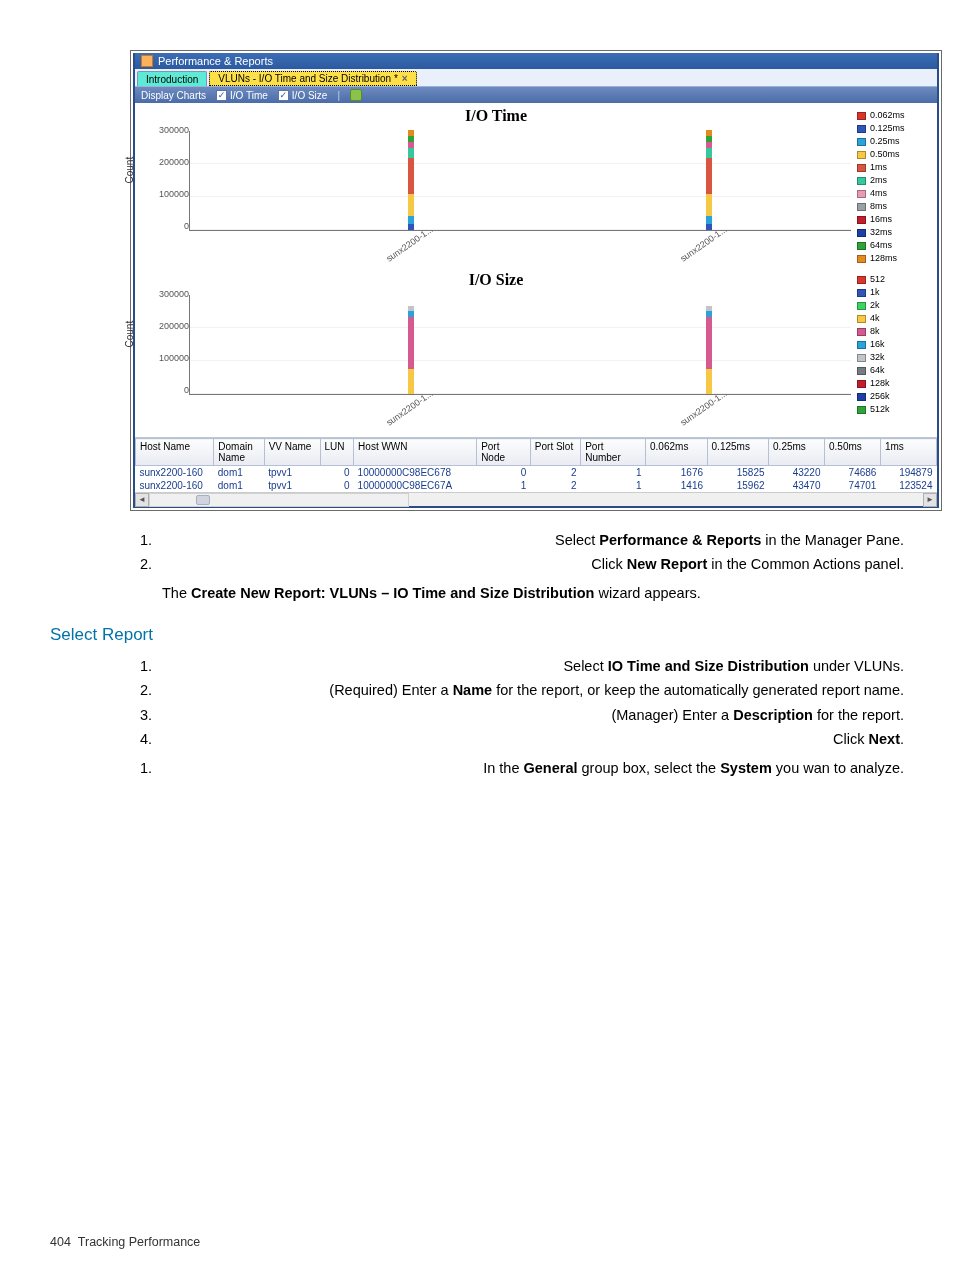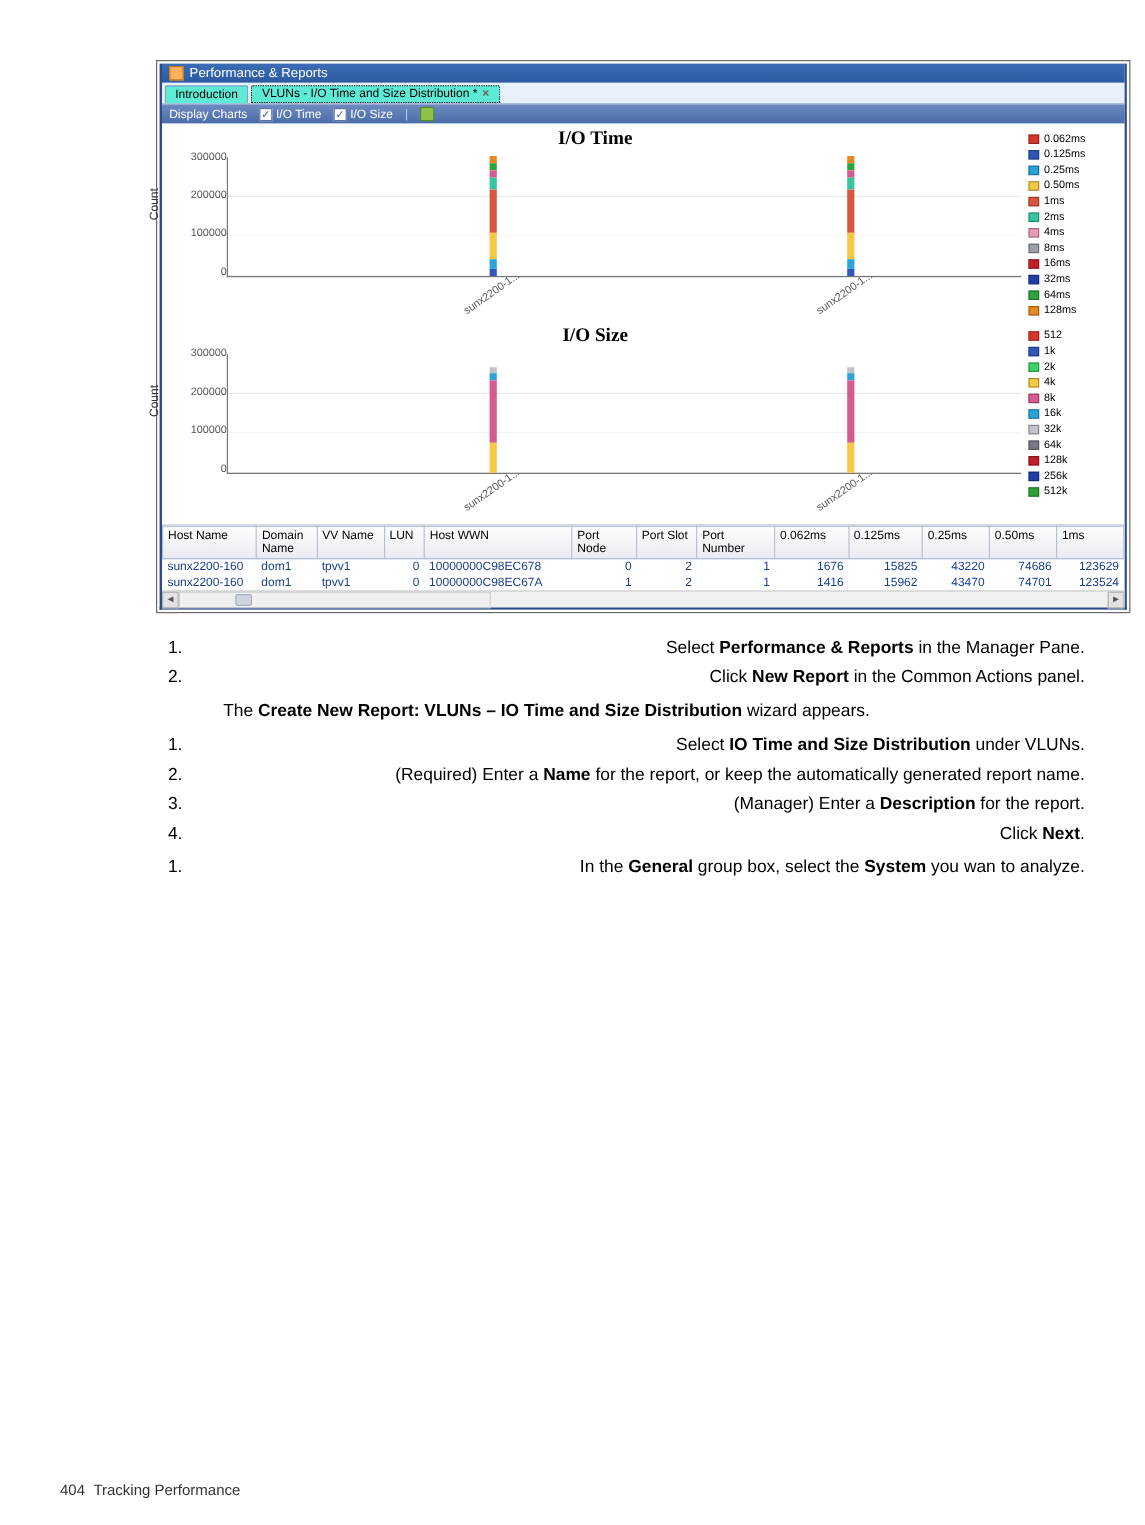"VLUNs - I/O Time and" .tab.active { background: #5eead4 -> #fde047 }
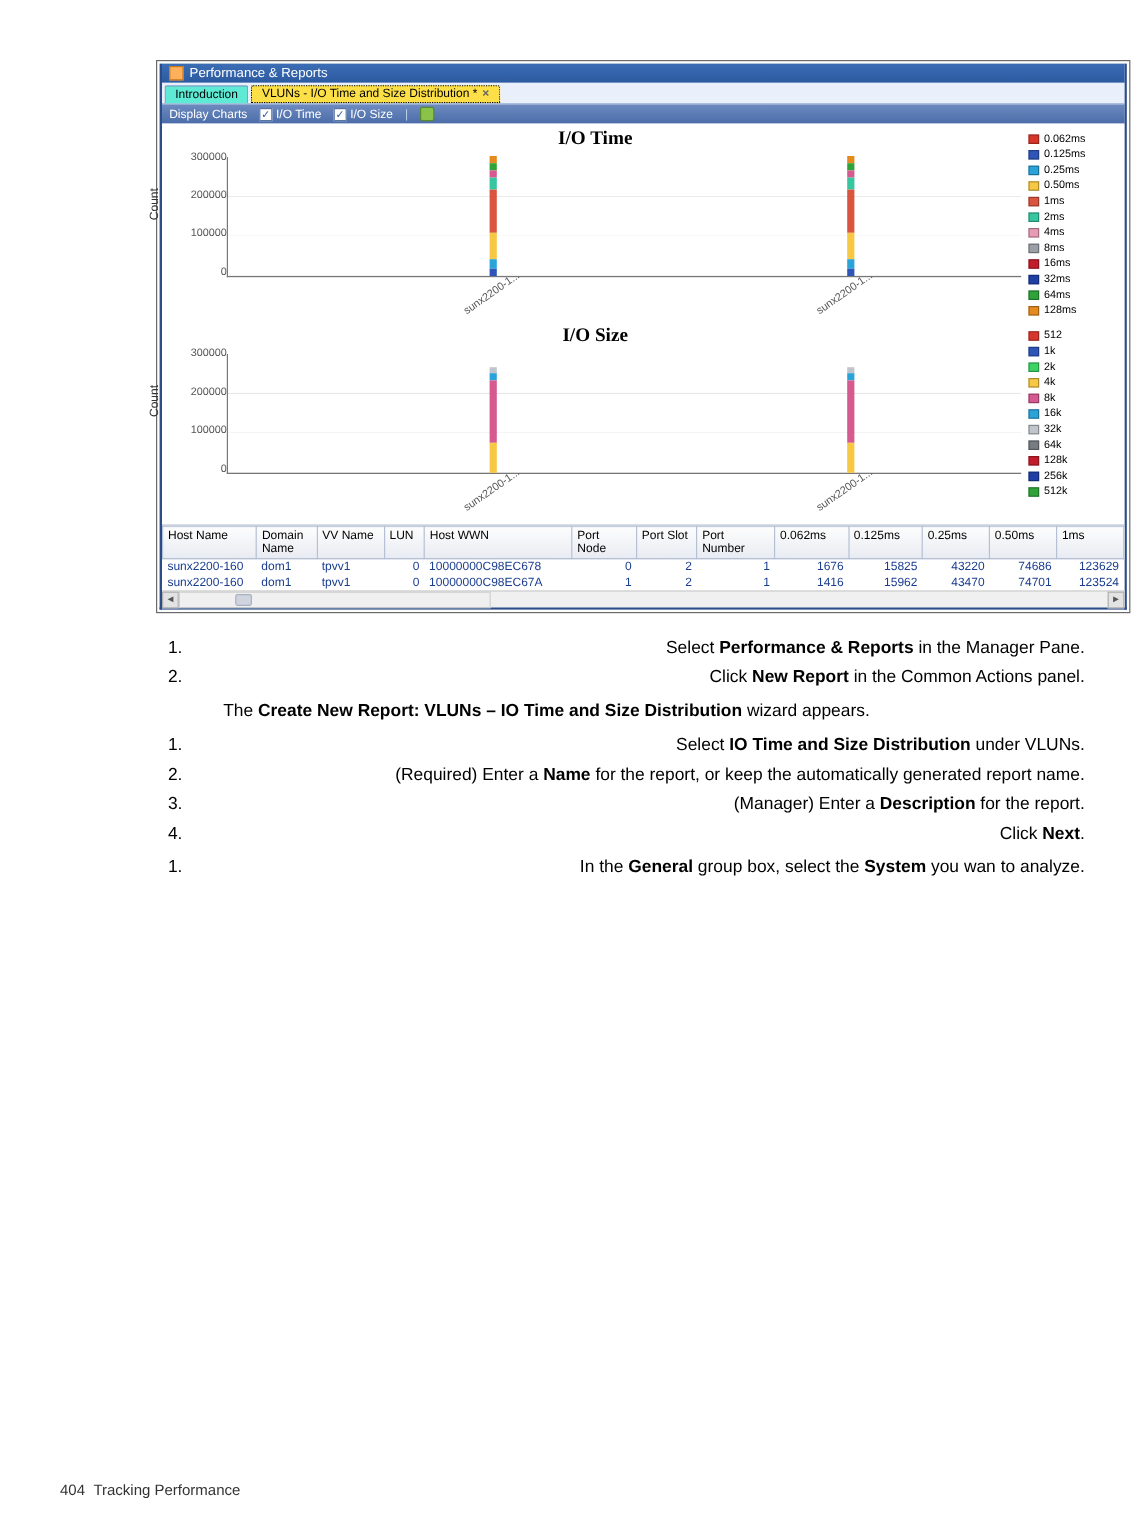"123629" td.num { text: 123629 -> 194879 }
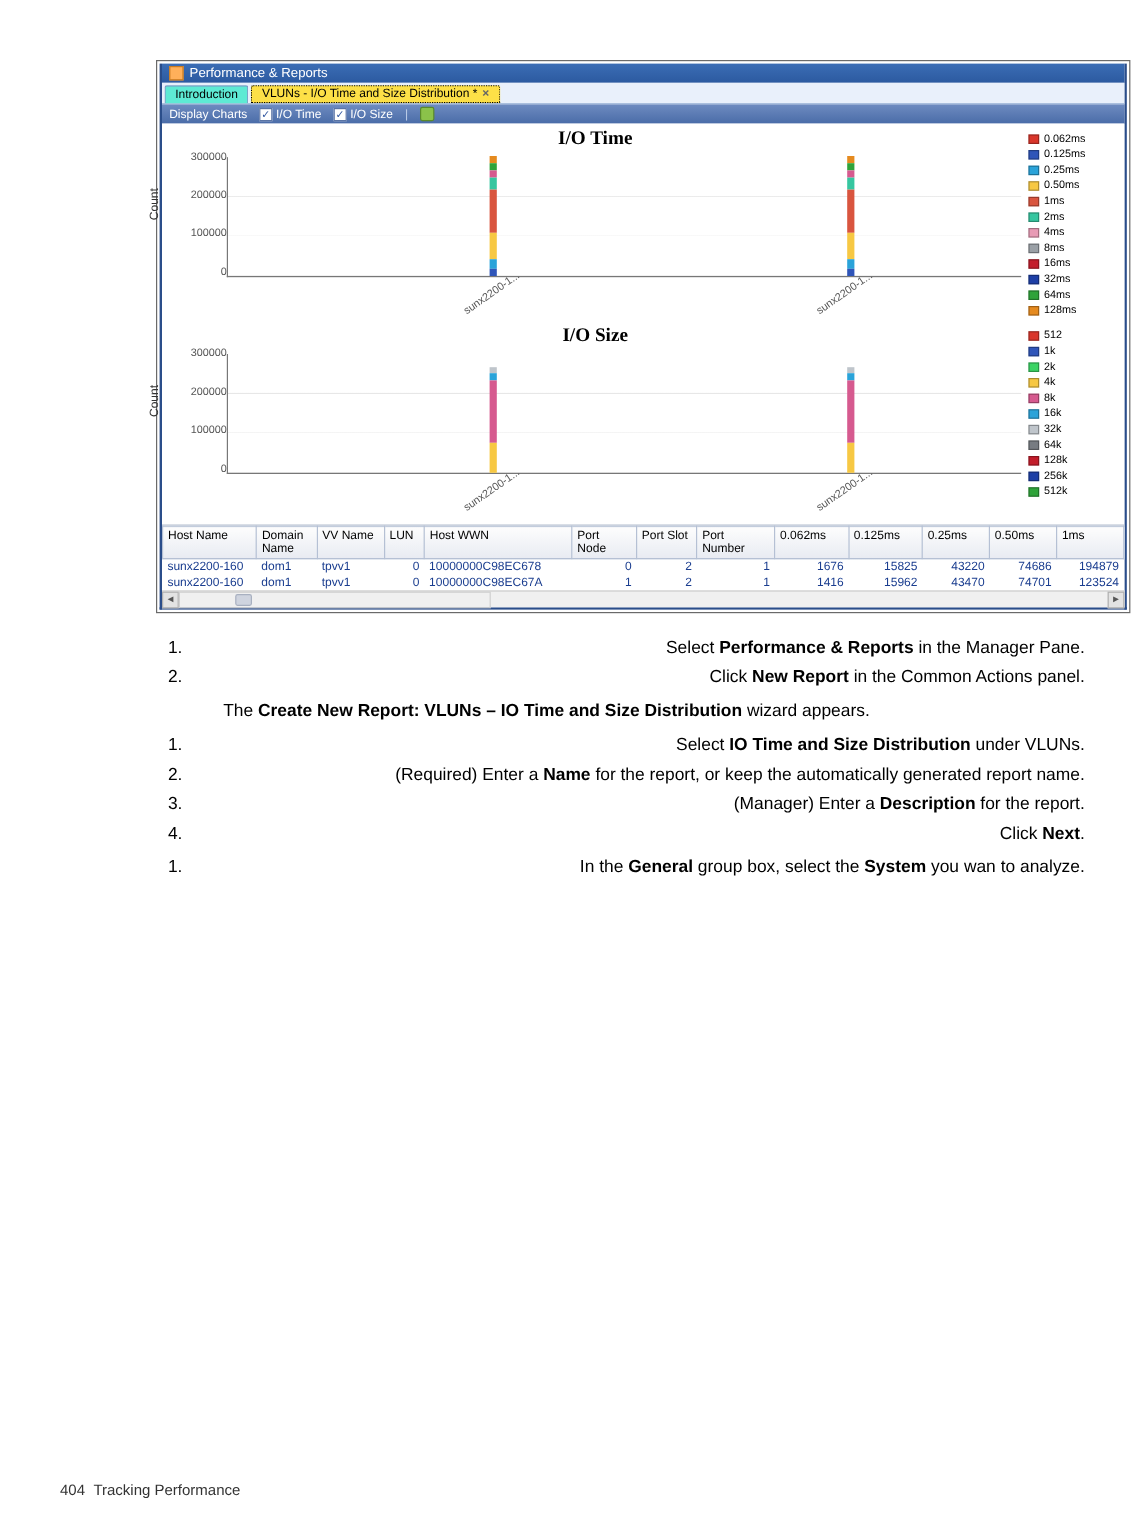"The Create New Report: VLUNs" .indented { margin-left: 52px -> 28px }
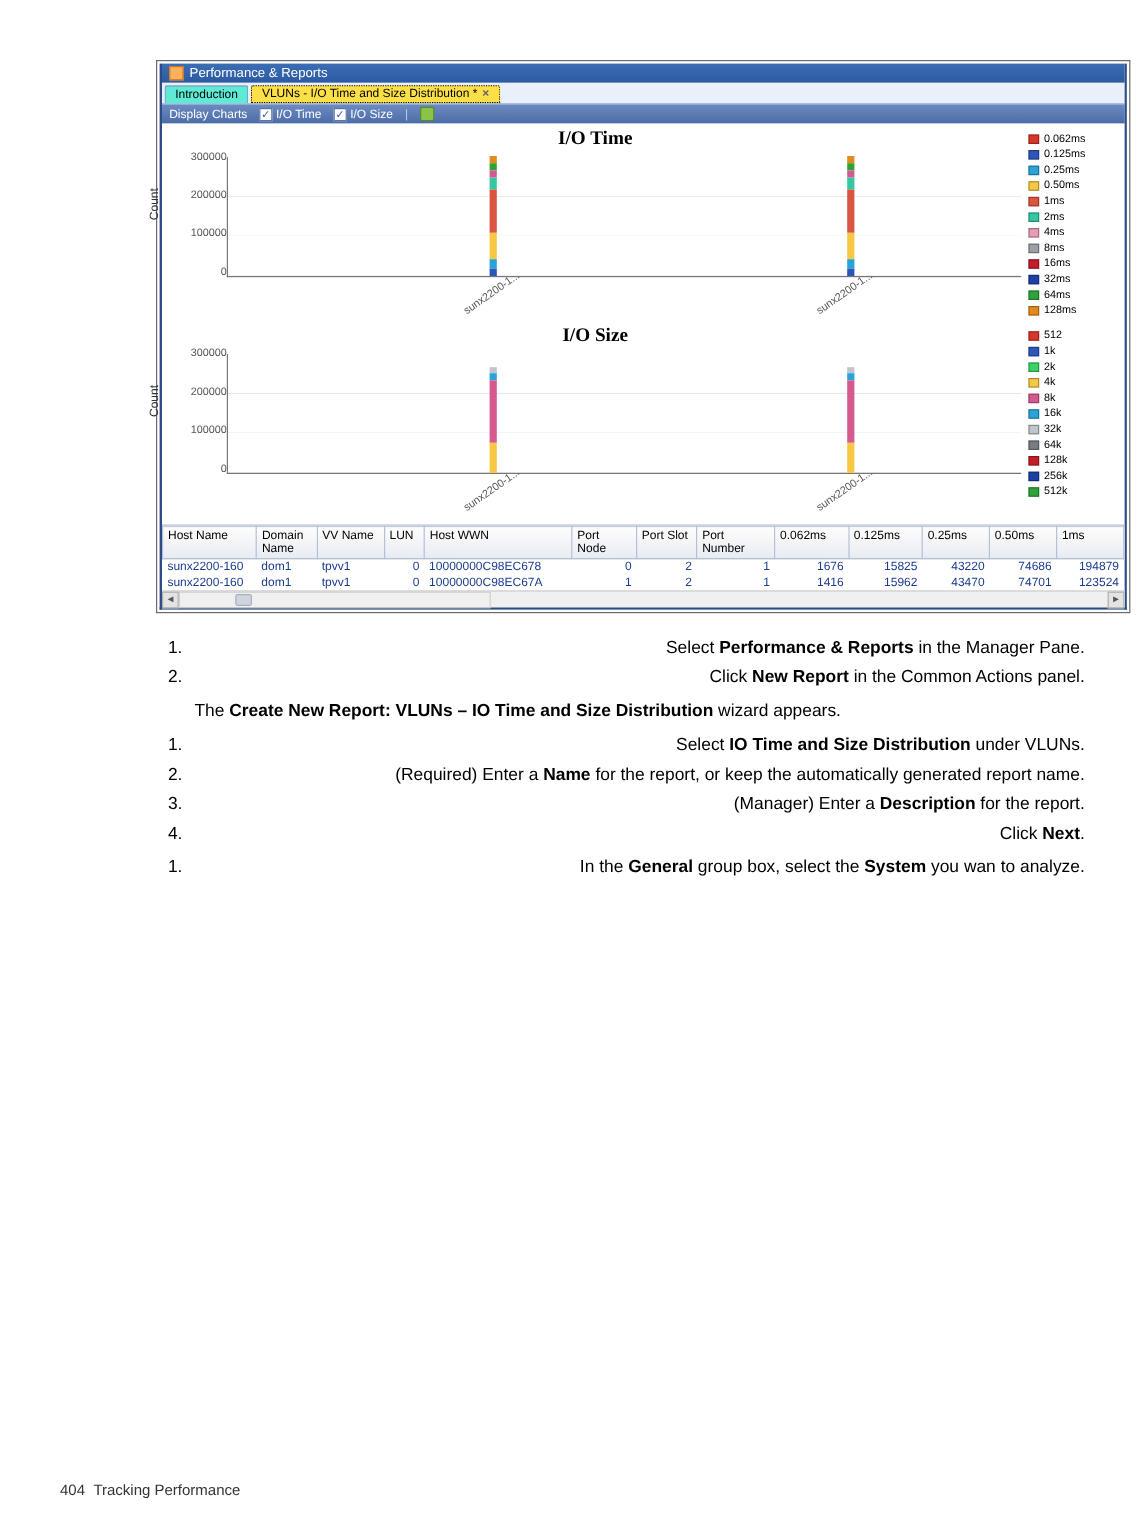"Select Report" div.section-head { html: none -> <div>Select Report</div> }
